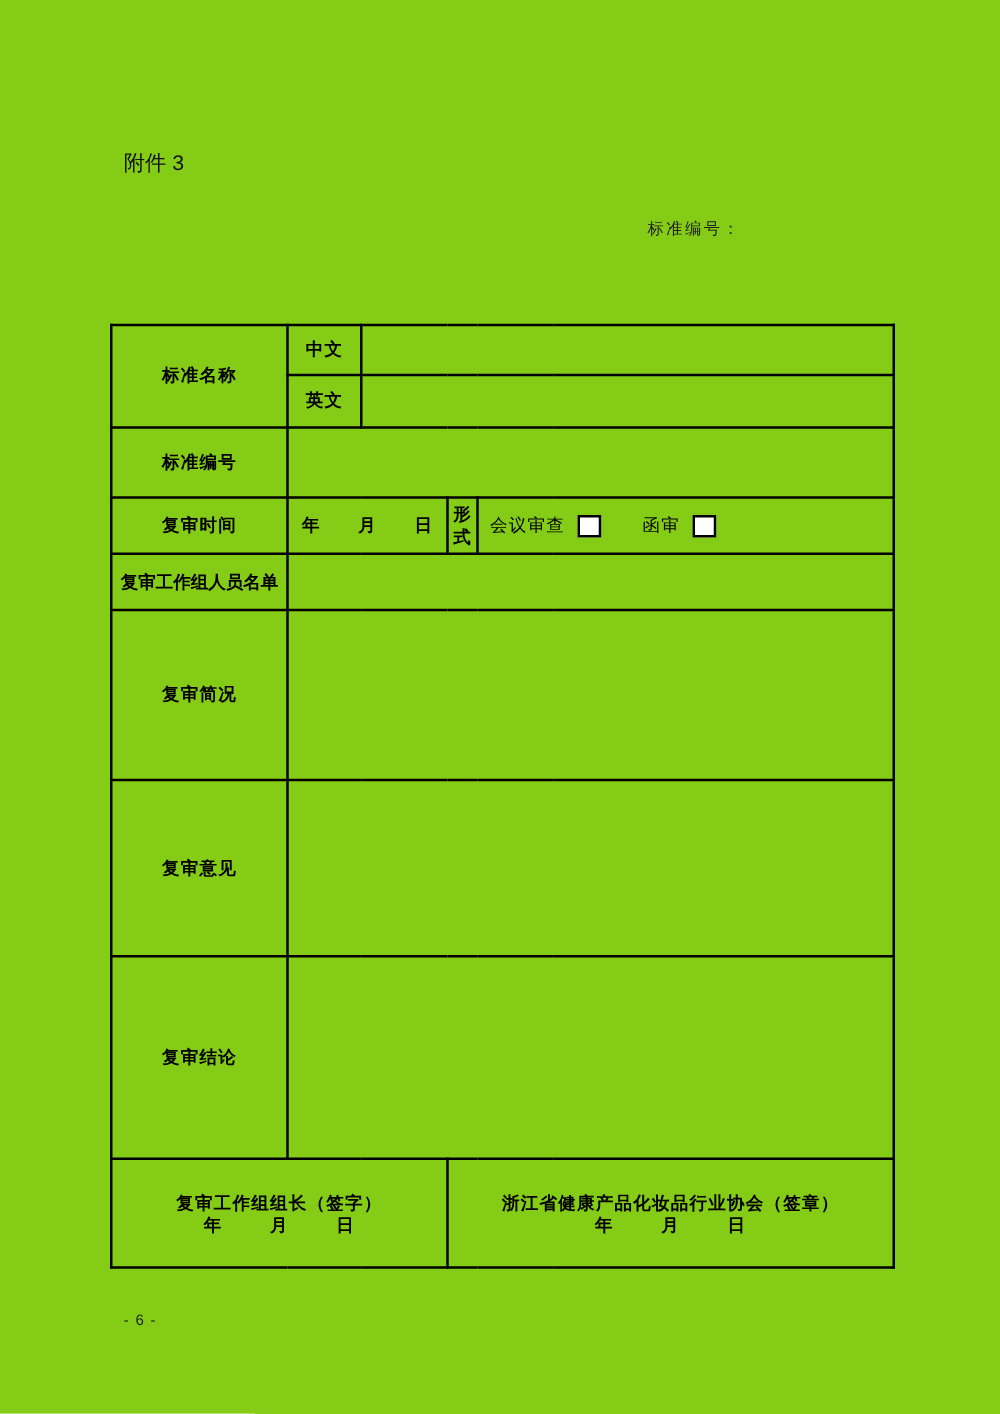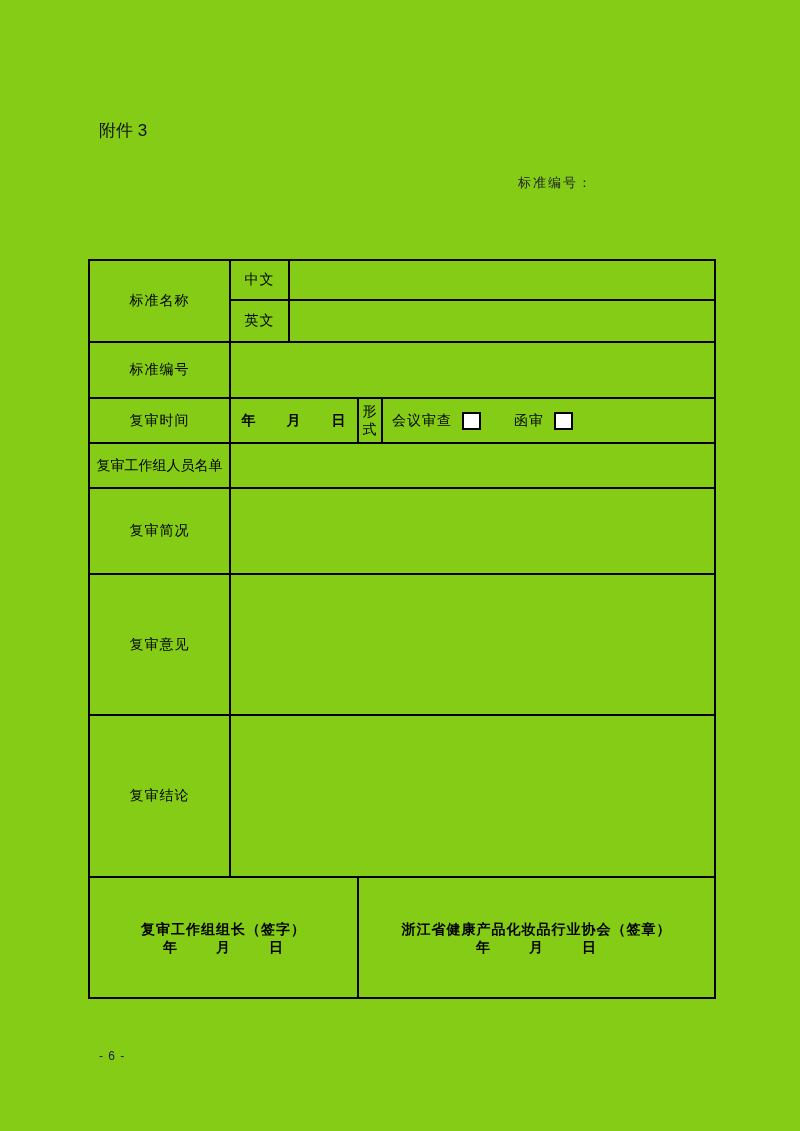"中文" td.lbl { font-weight: normal -> bold }
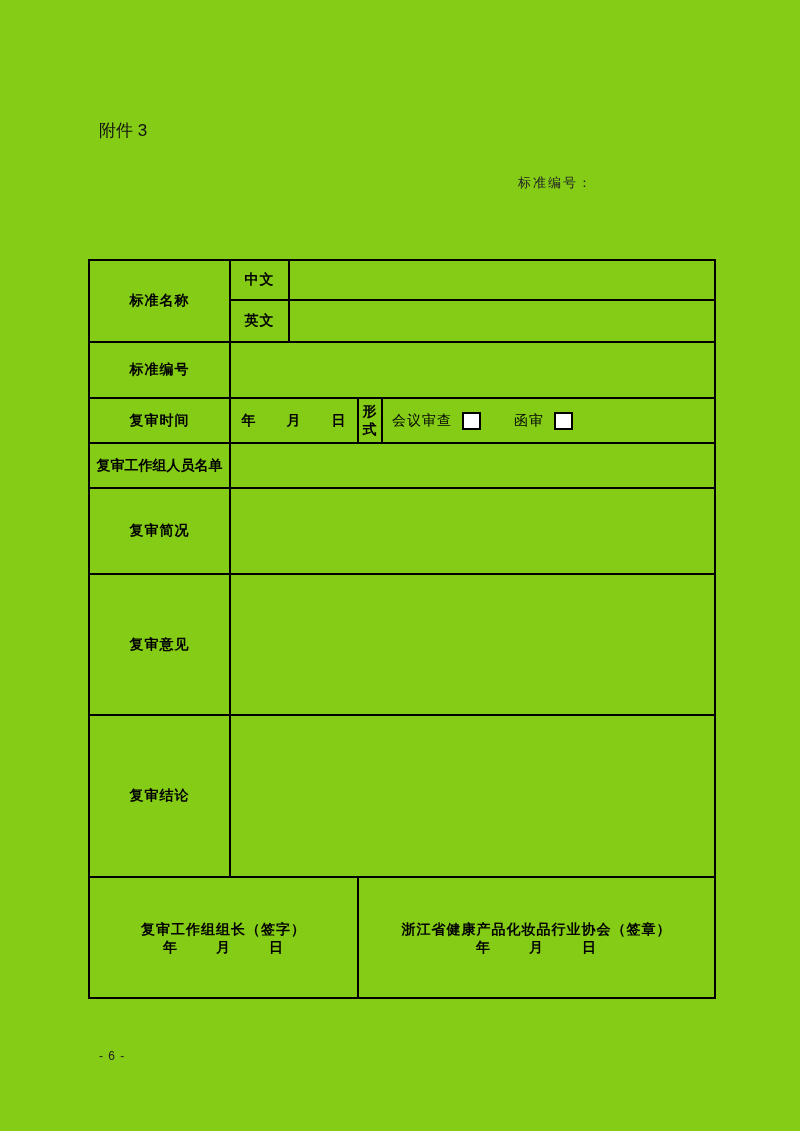"复审简况" tr.r6 { height: 86px -> 136px }
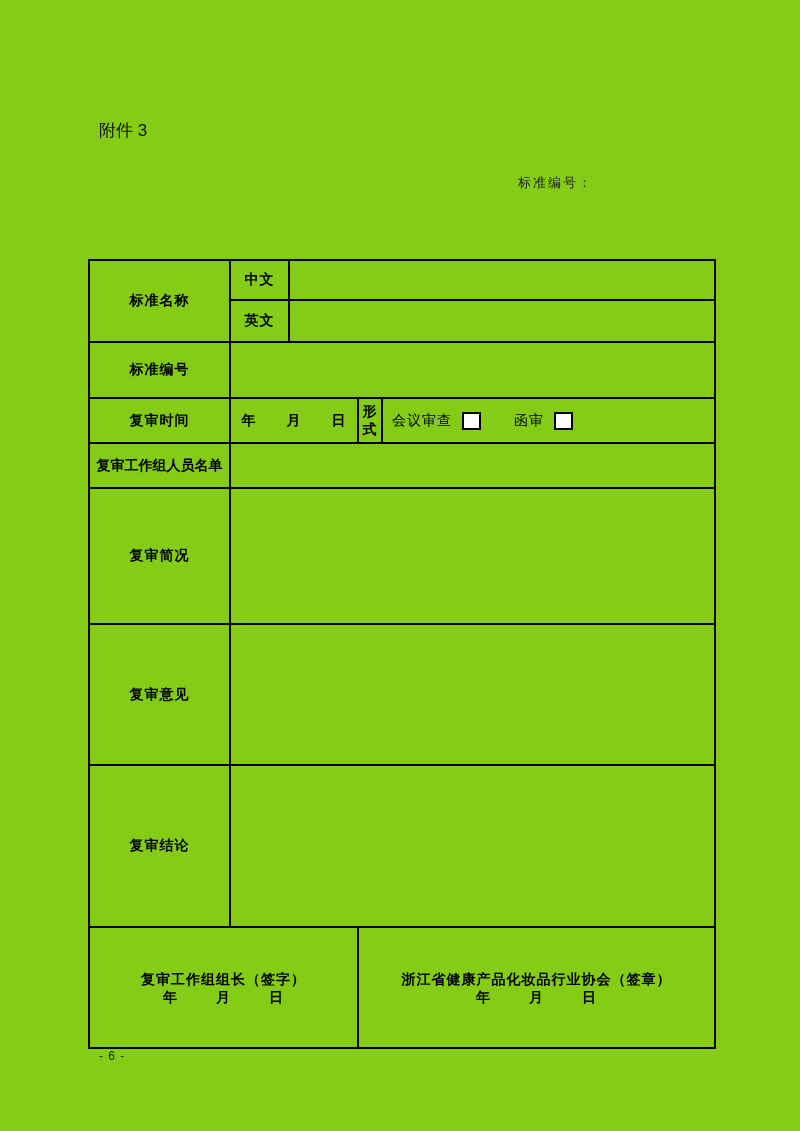"复审工作组组长（签字）" tr.r9 { height: 121px -> 87px }
